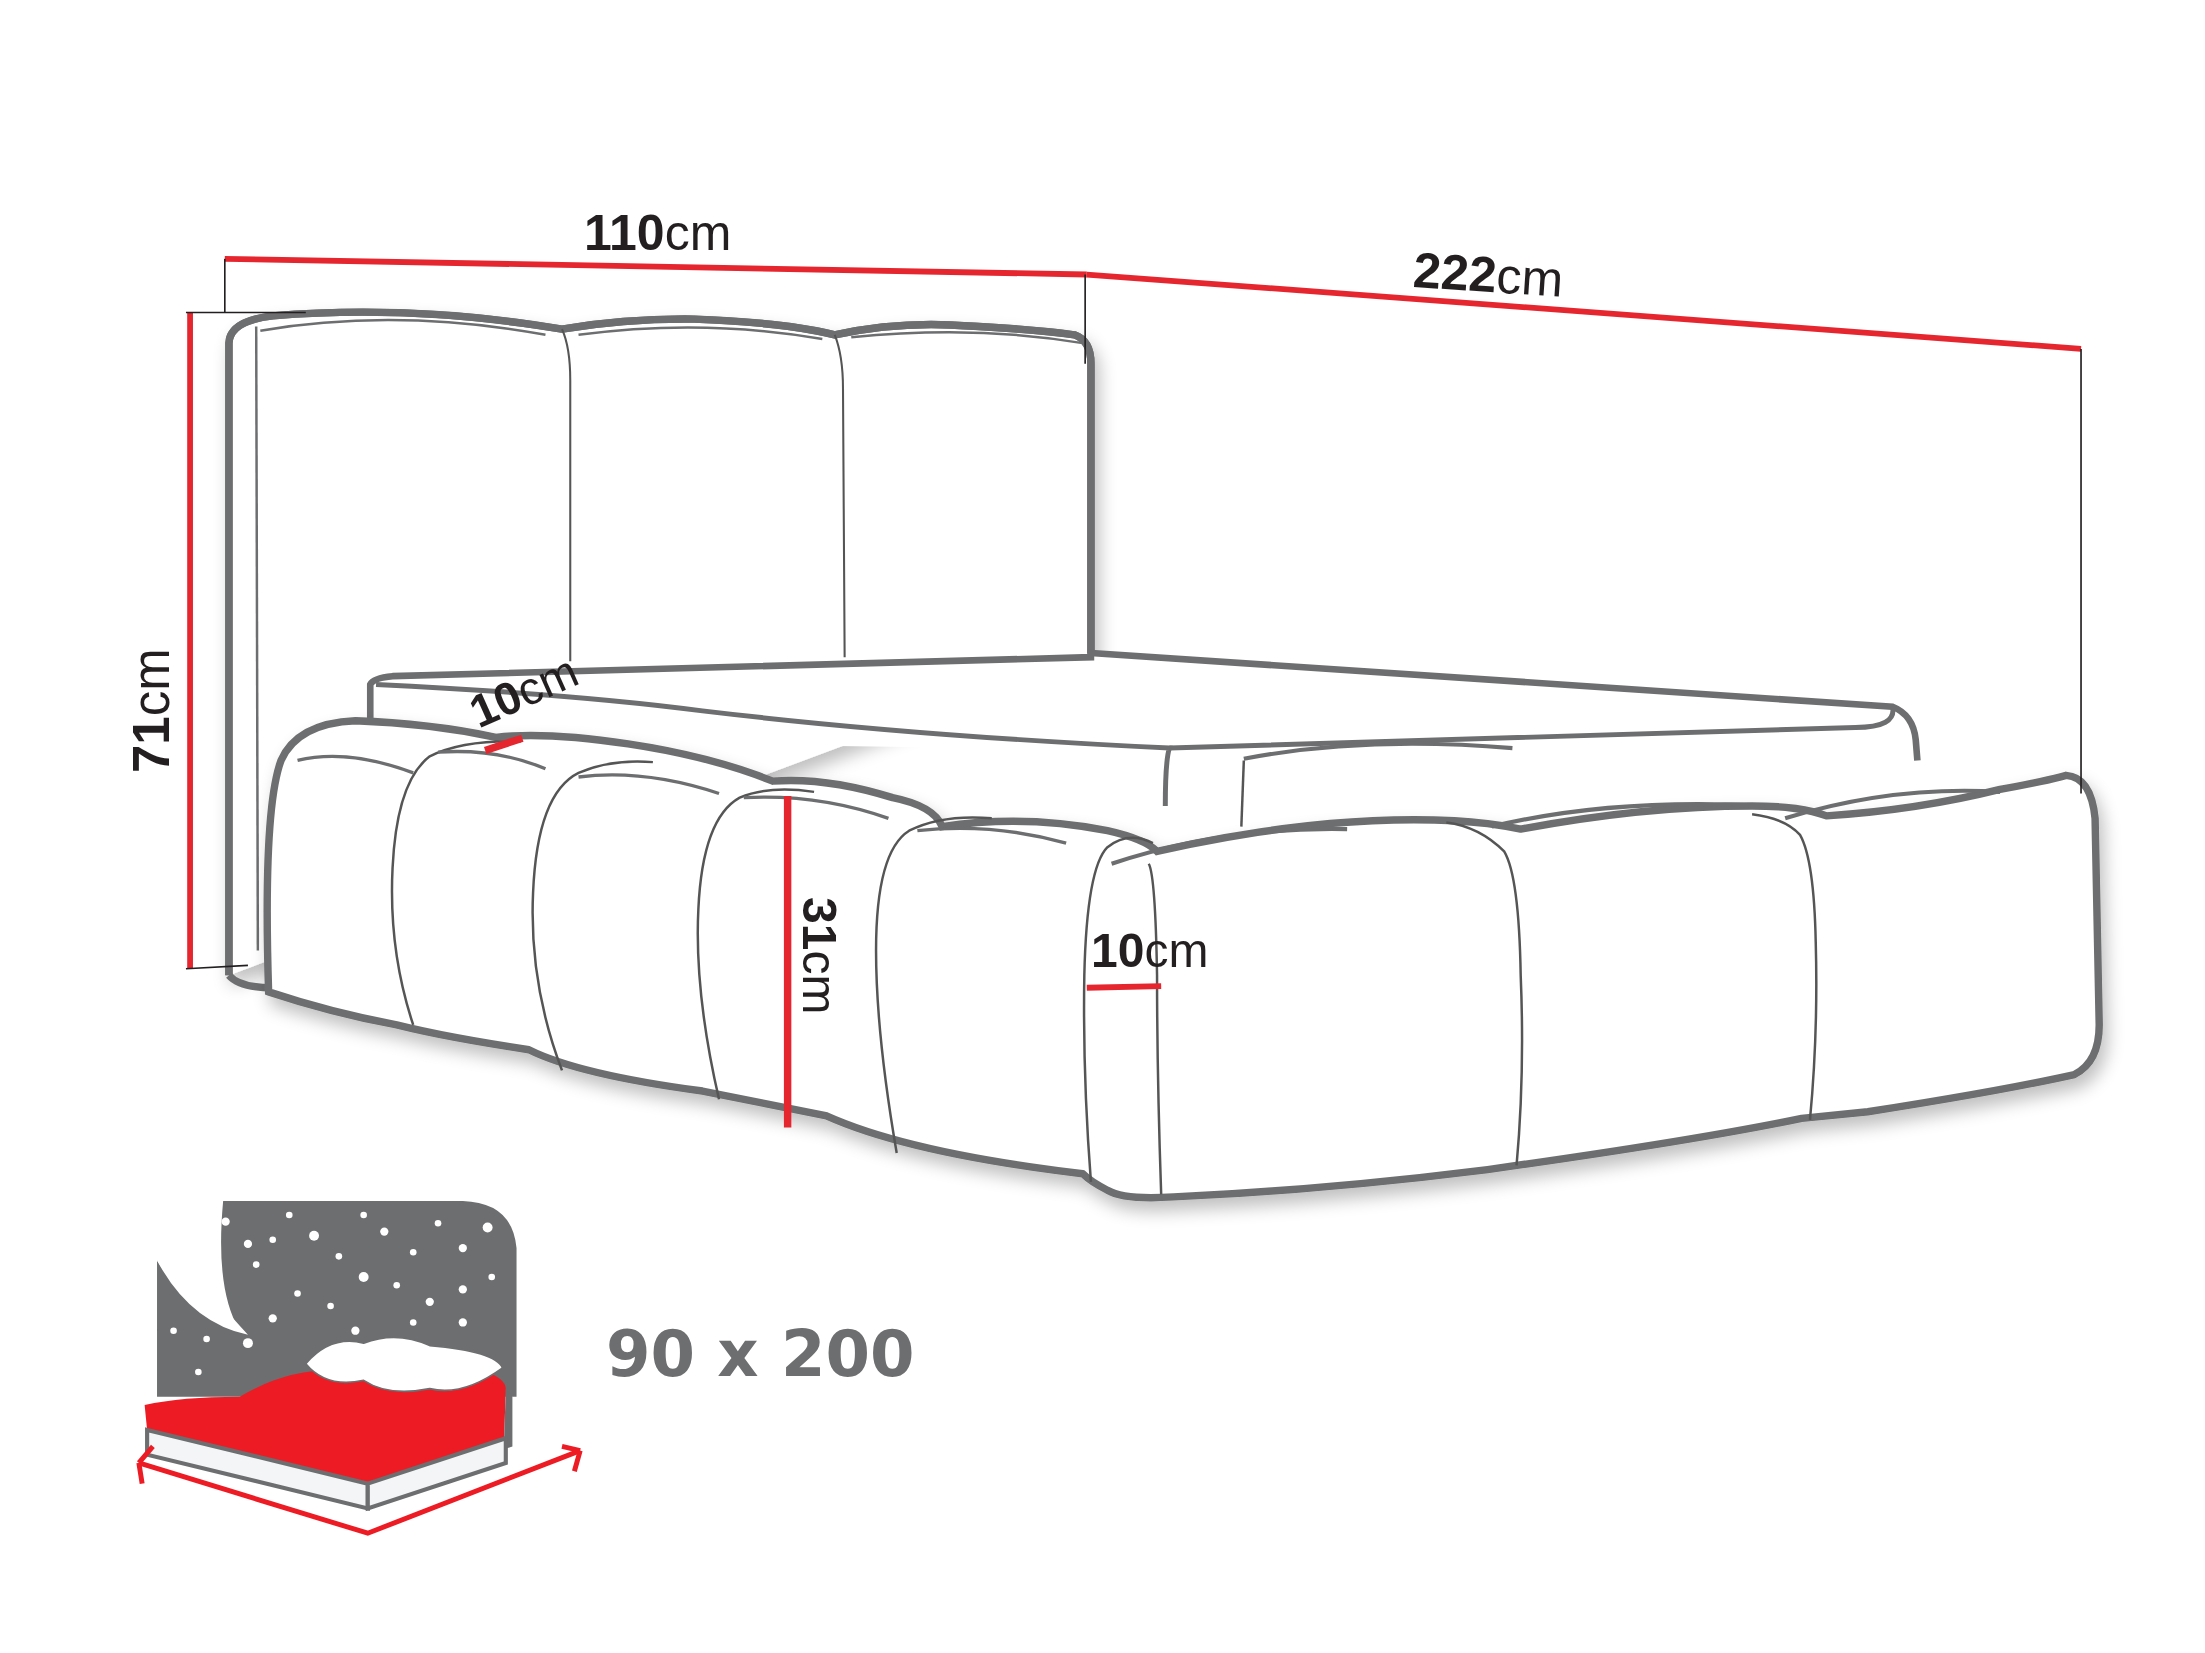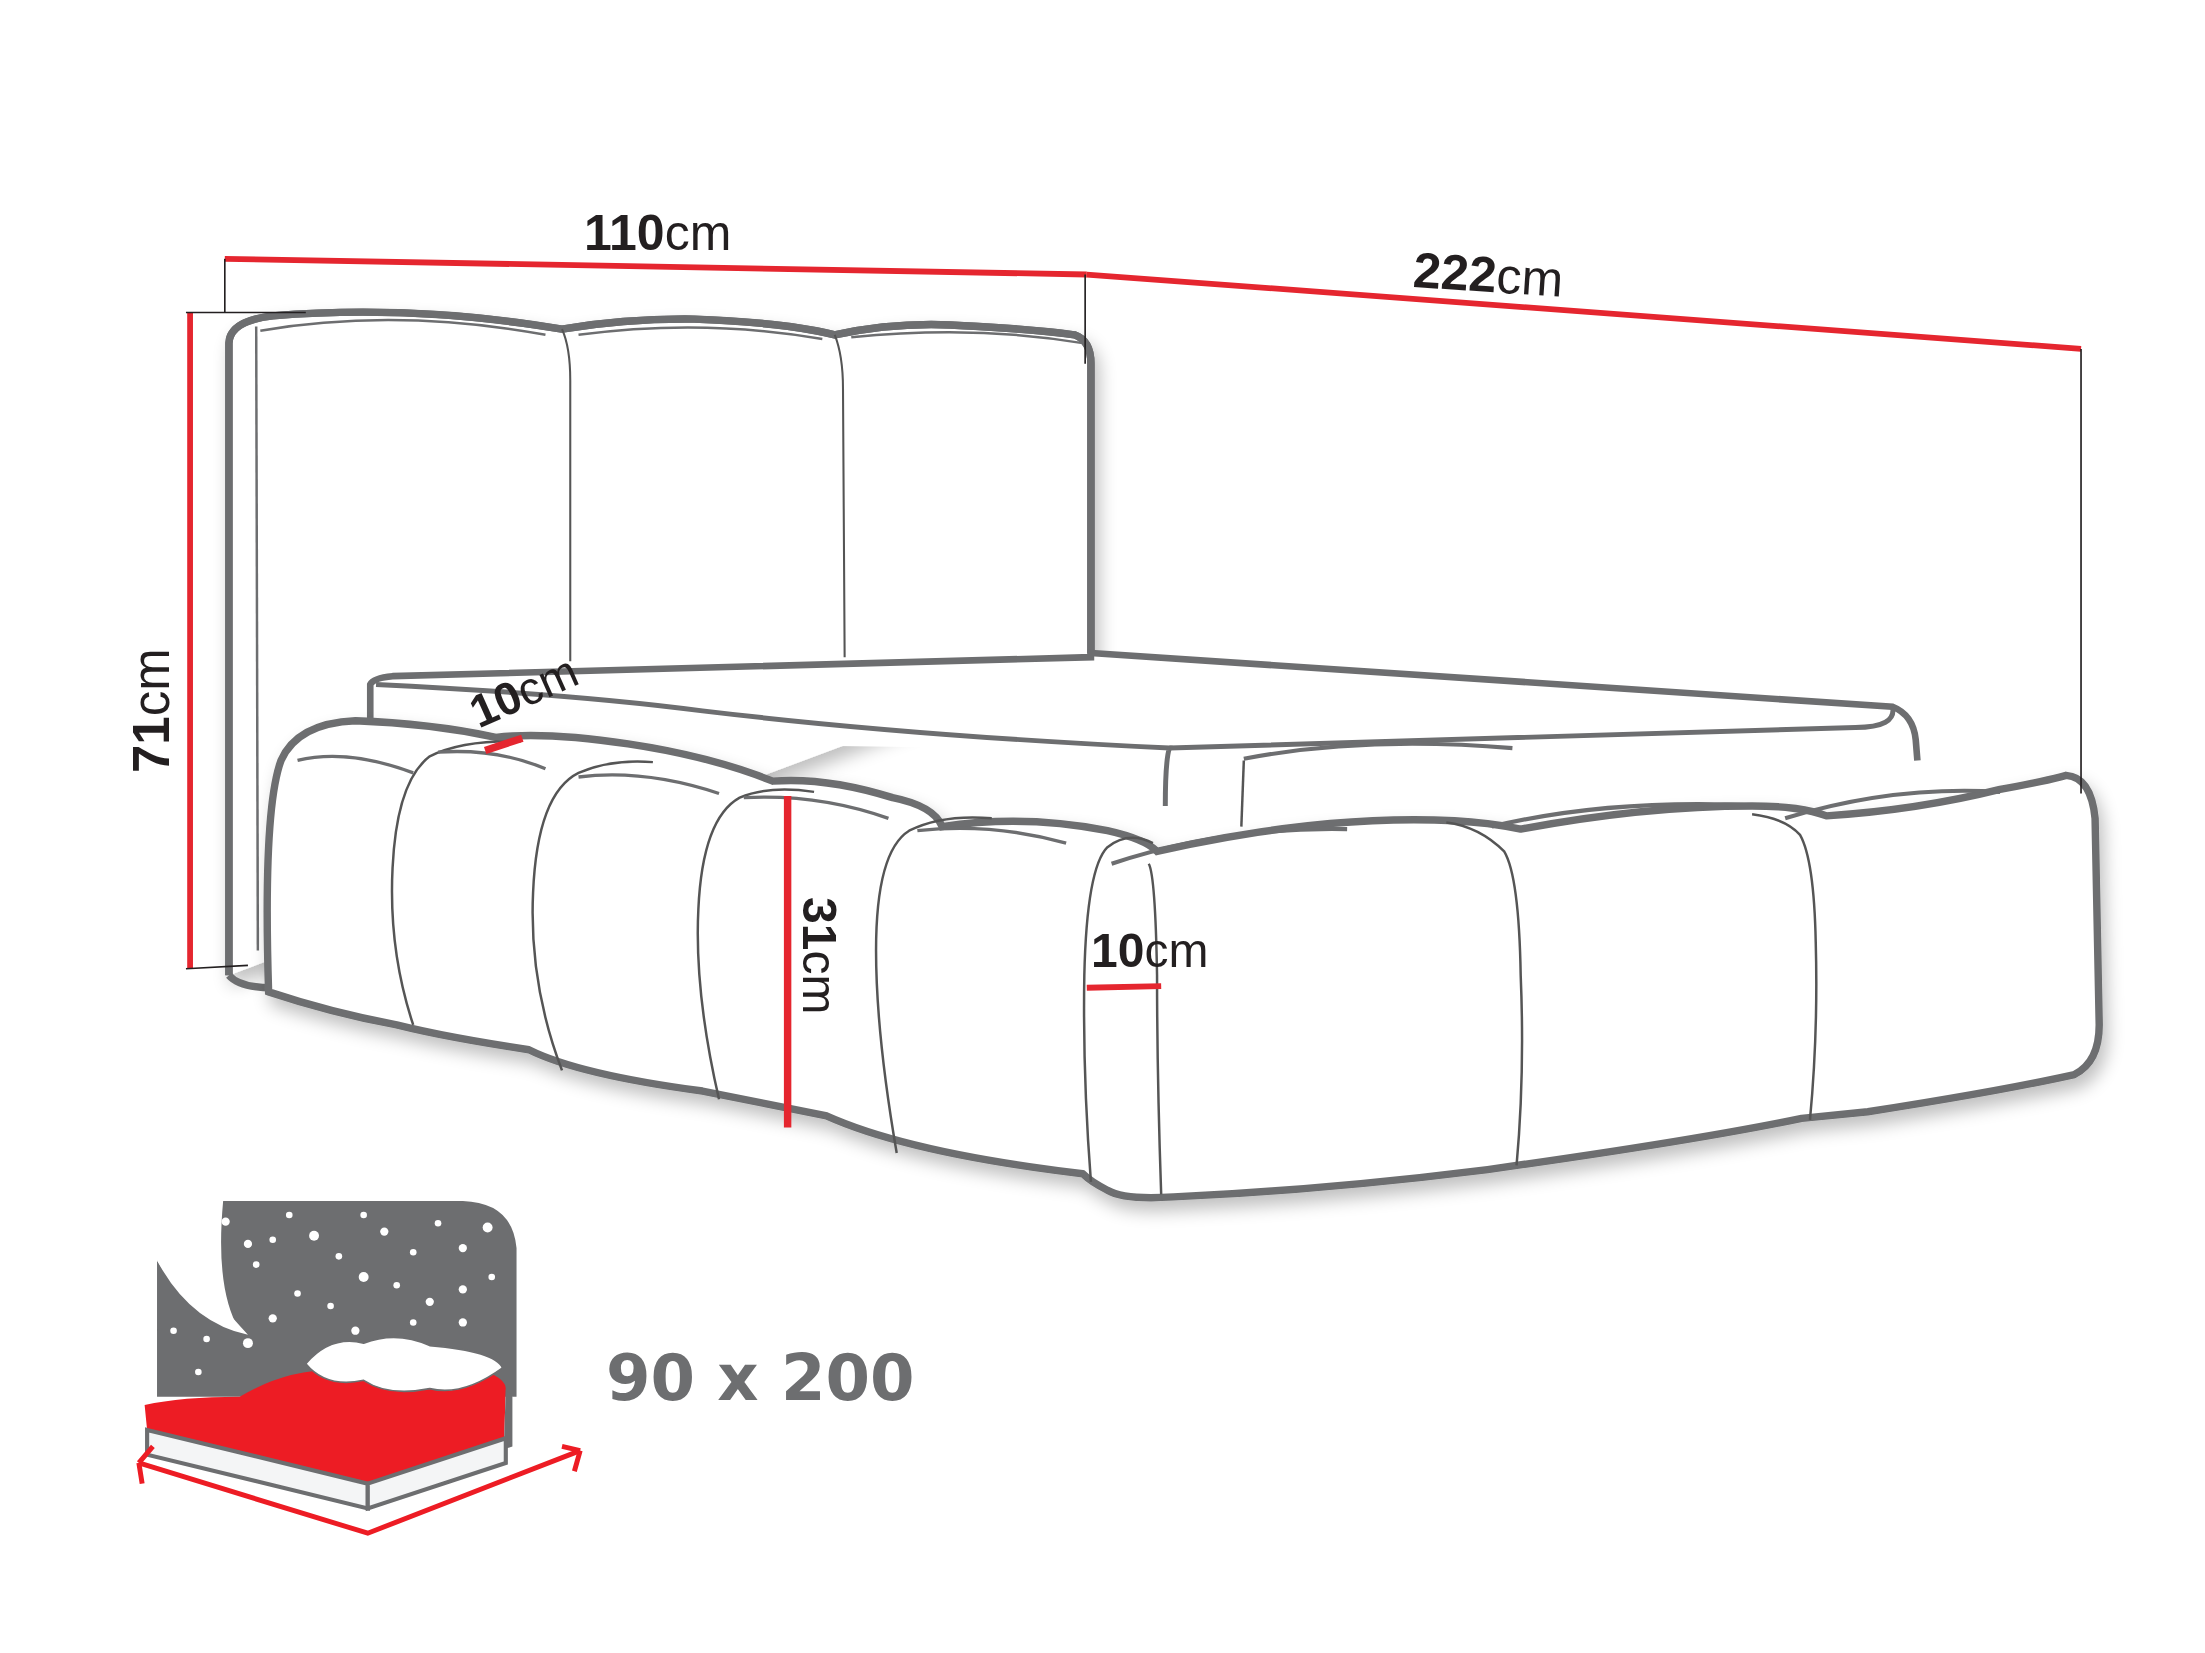"90 x 200" .size-label { margin-top: 24px -> none }
